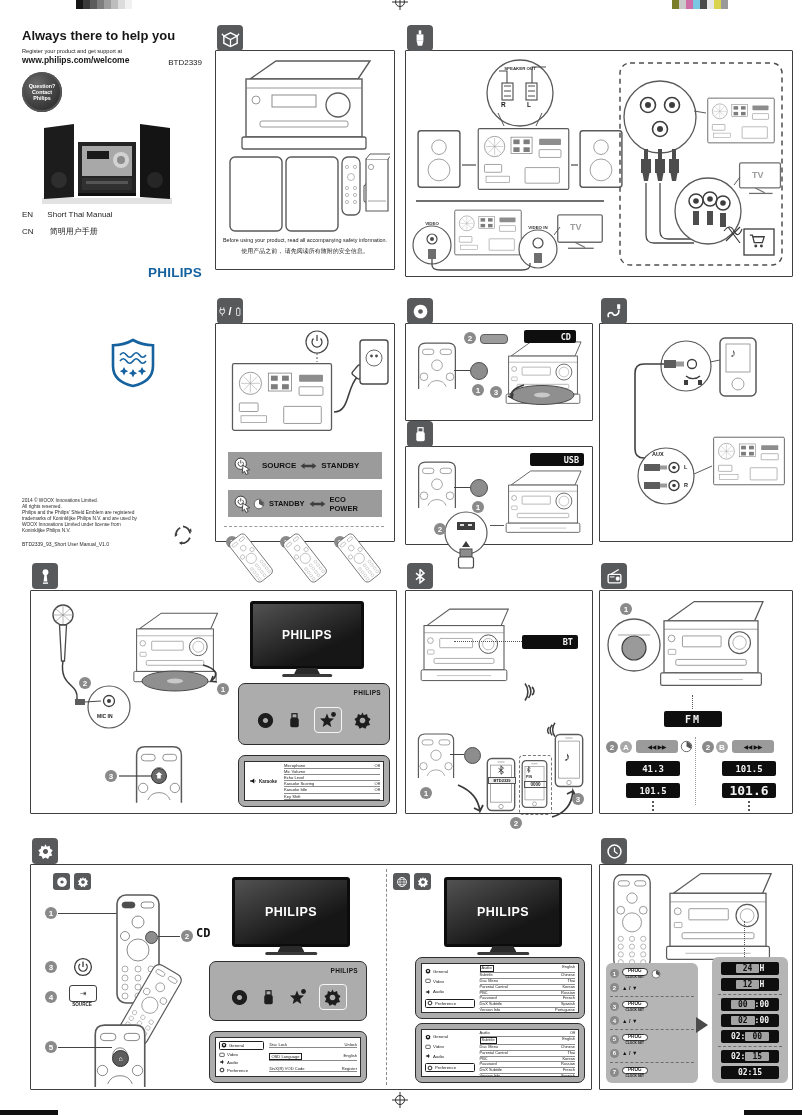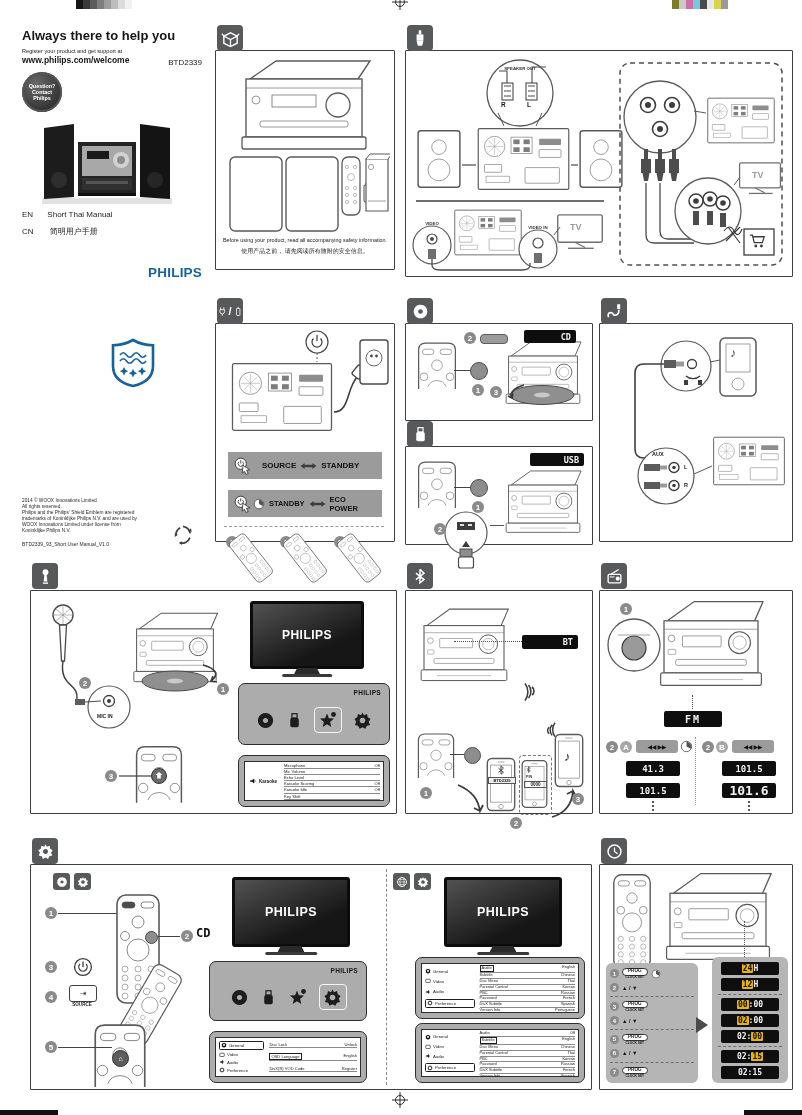"24" .hi { background: #eab308 -> #a3a3a3; padding: 0 1px -> 0 7px }
